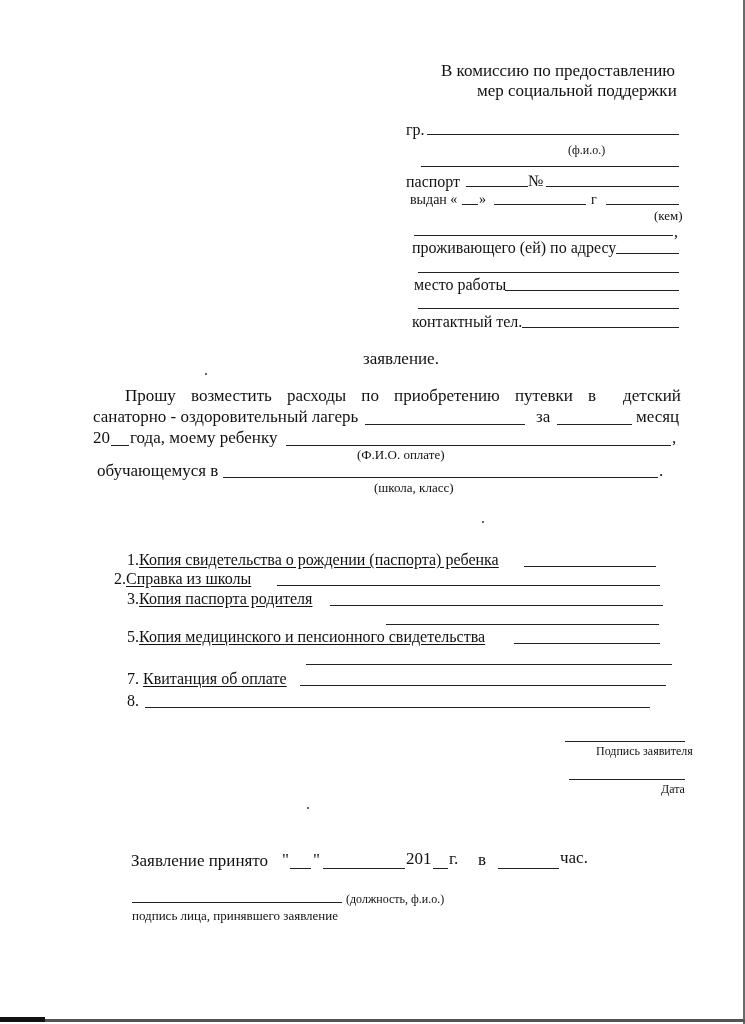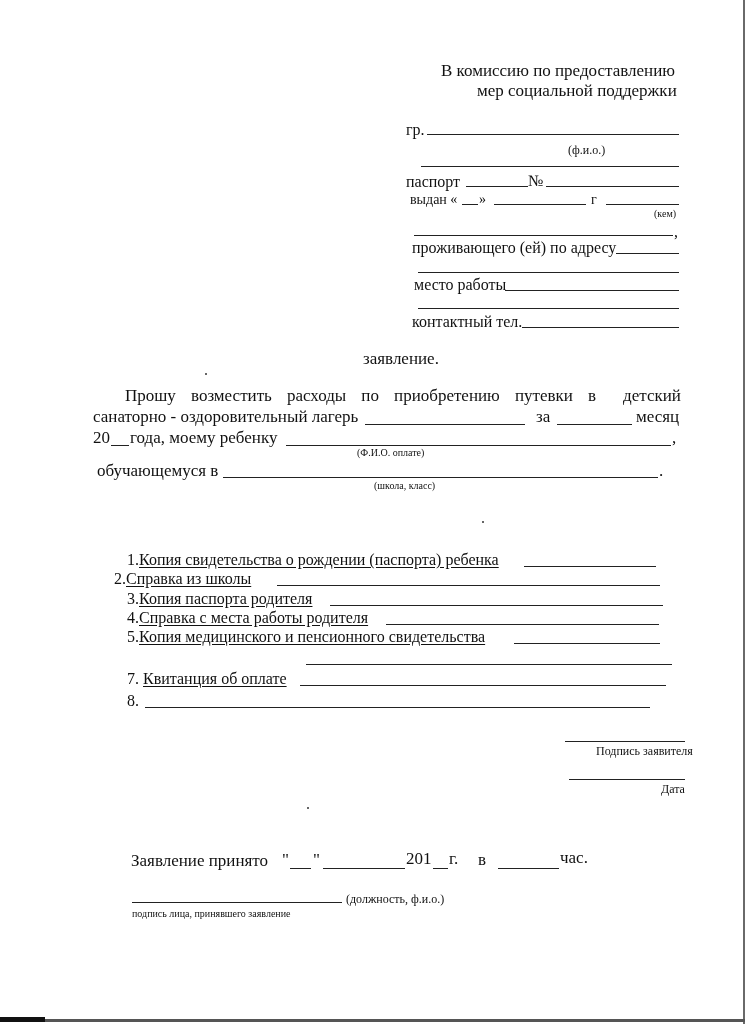"(кем)" .f9 { font-size: 10px -> 13px }
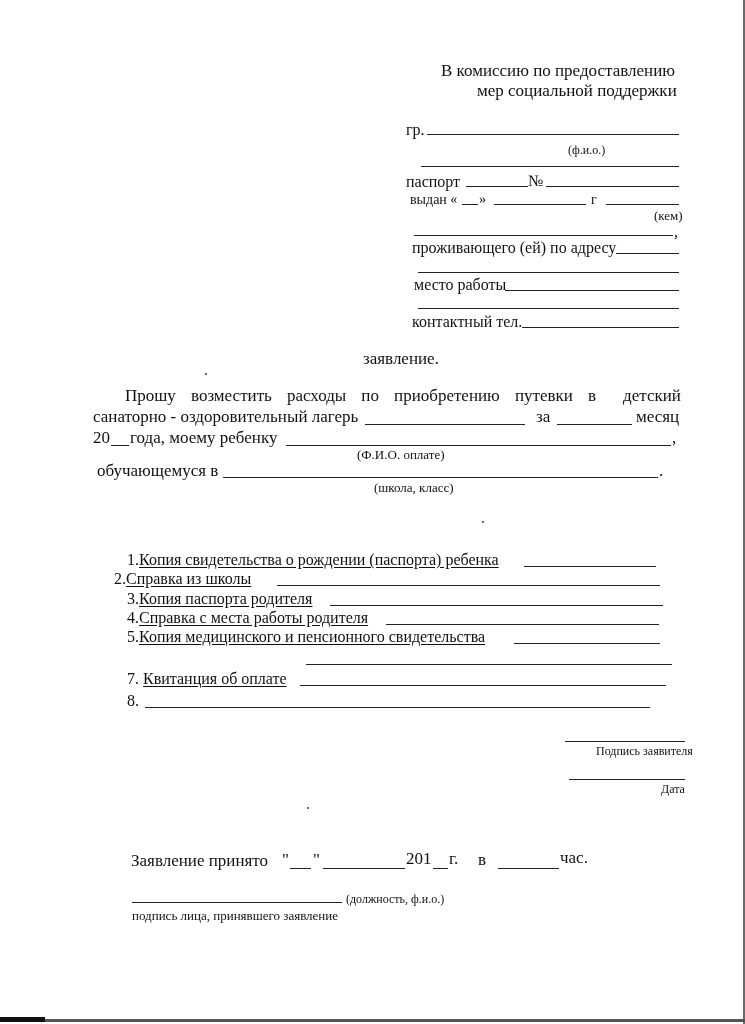"4.Справка с места работы родителя" div.t { html: <div> <span>4.</span><span>Справка с места работы родителя</span> </div> -> none }
